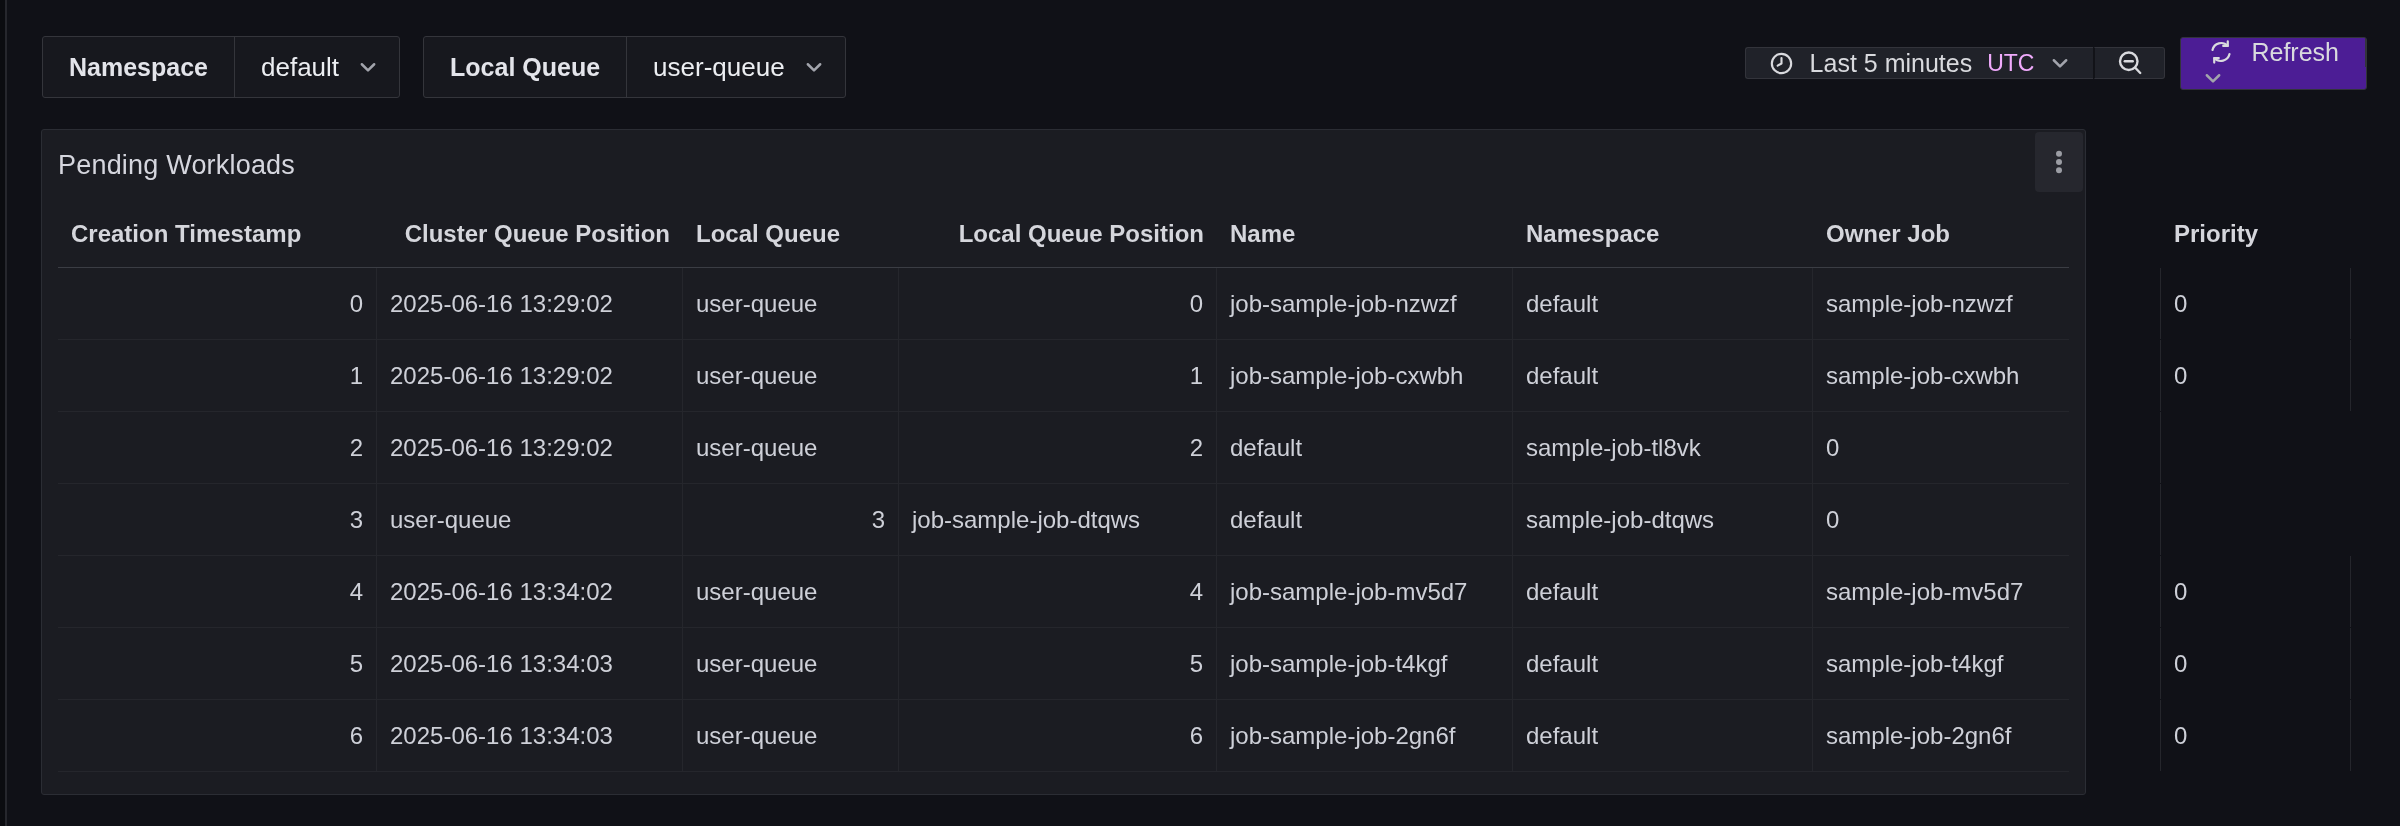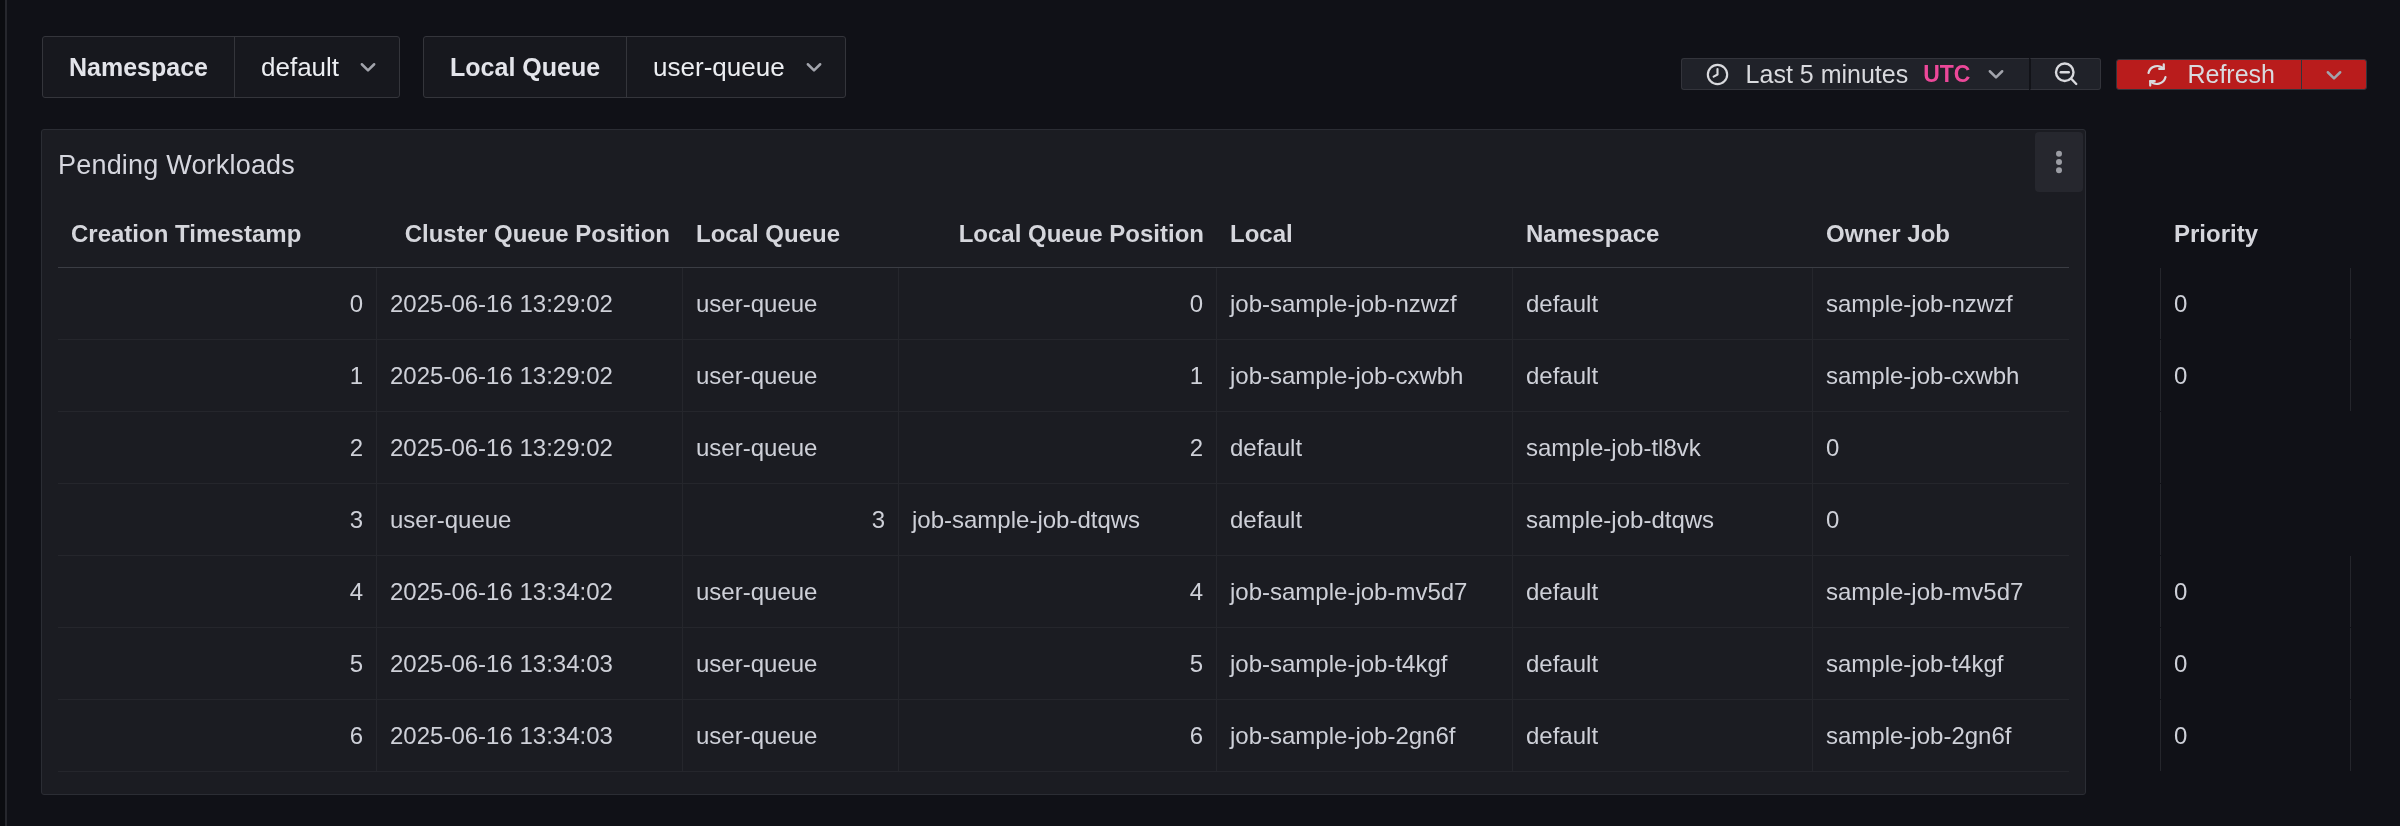"Last 5 minutes" .topbar-right { align-items: flex-end -> center }
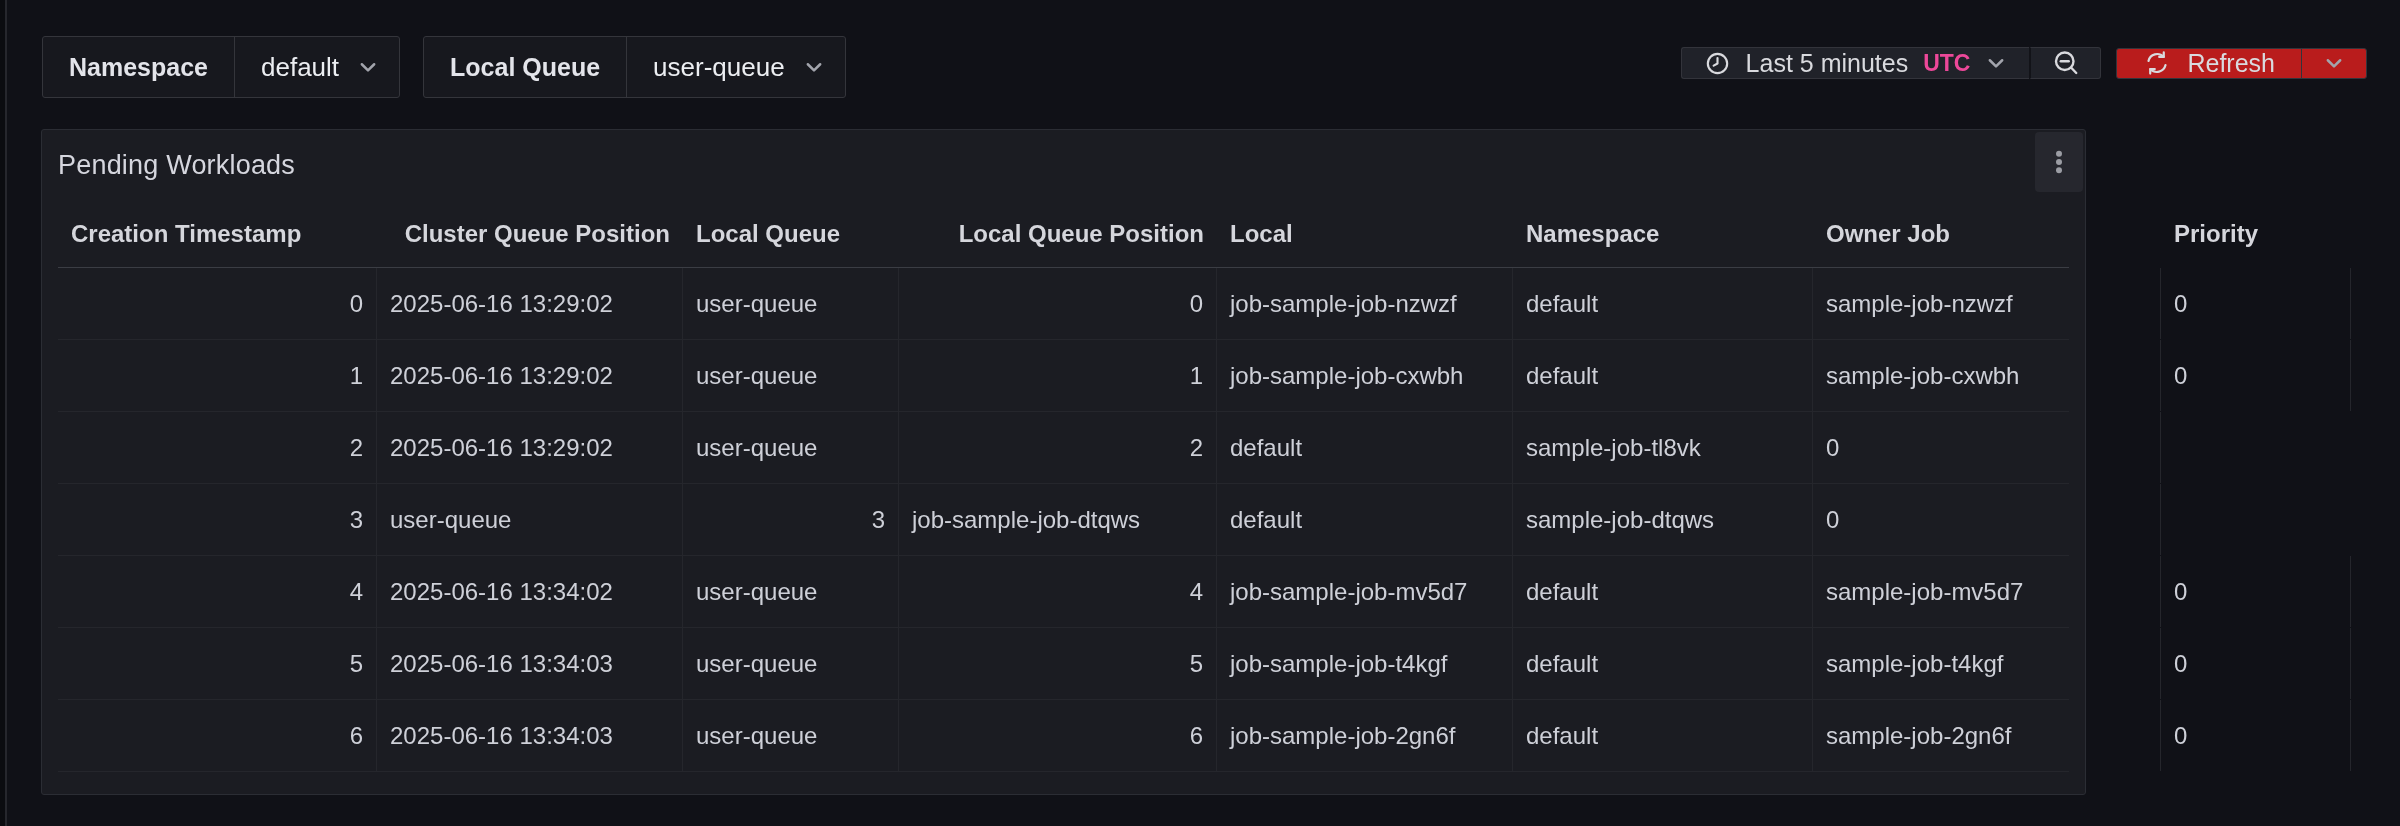"UTC" .tz-label { color: #ec4899 -> #f0abfc; font-weight: 700 -> 400 }
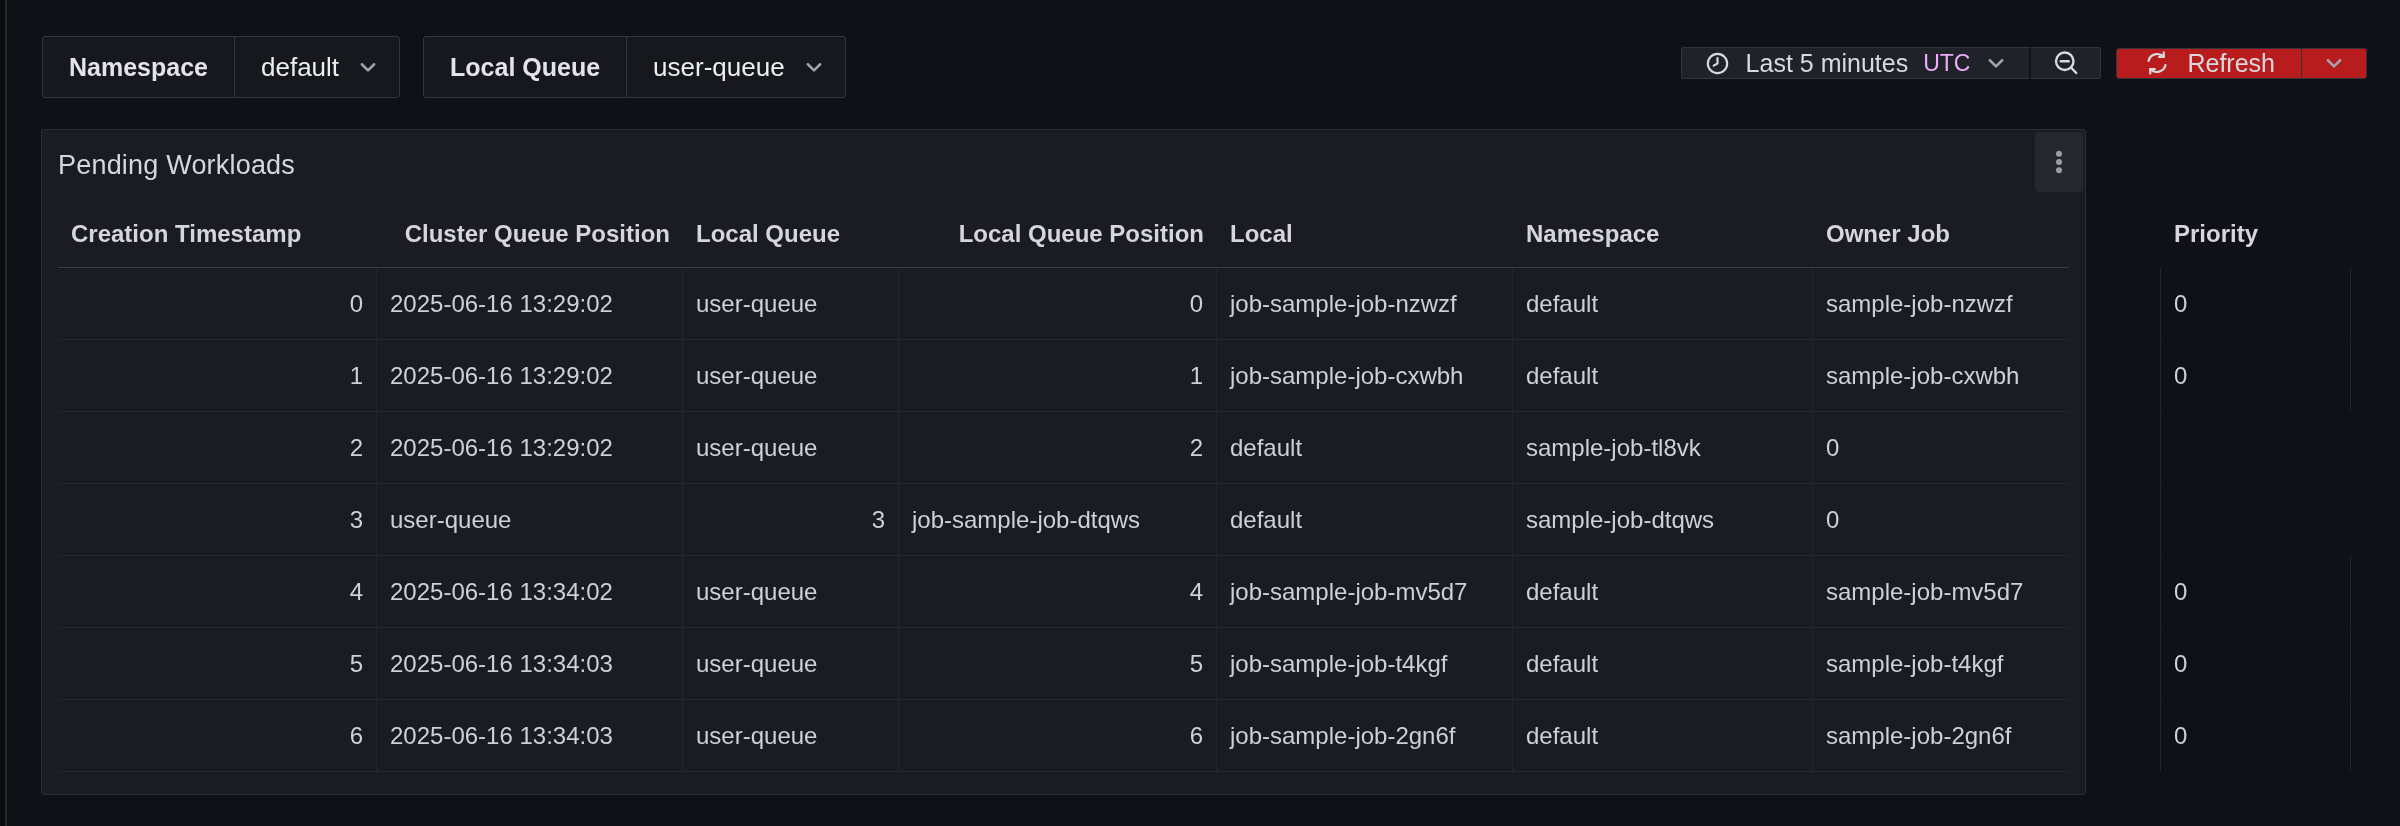"Refresh" .refresh-group { background: #b91c1c -> #4c1d95; flex-direction: none -> column }
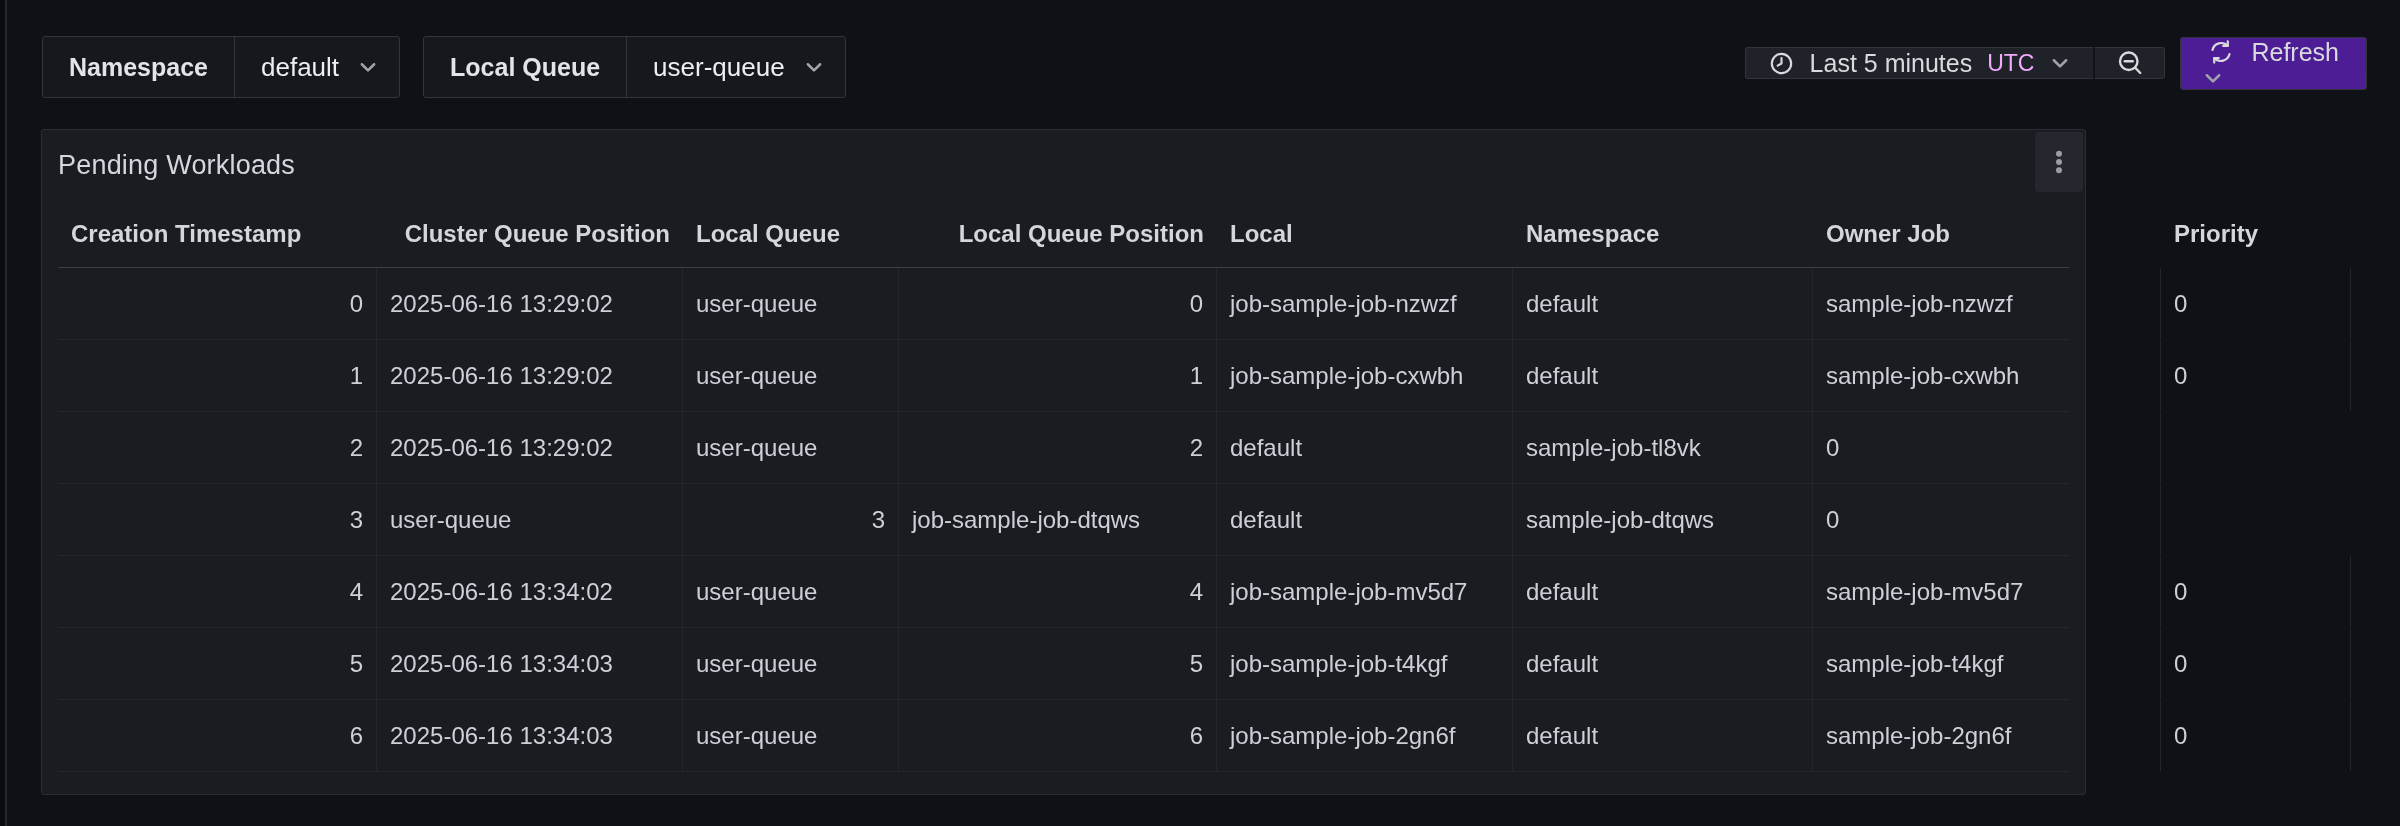"Local" div.th { text: Local -> Name }
